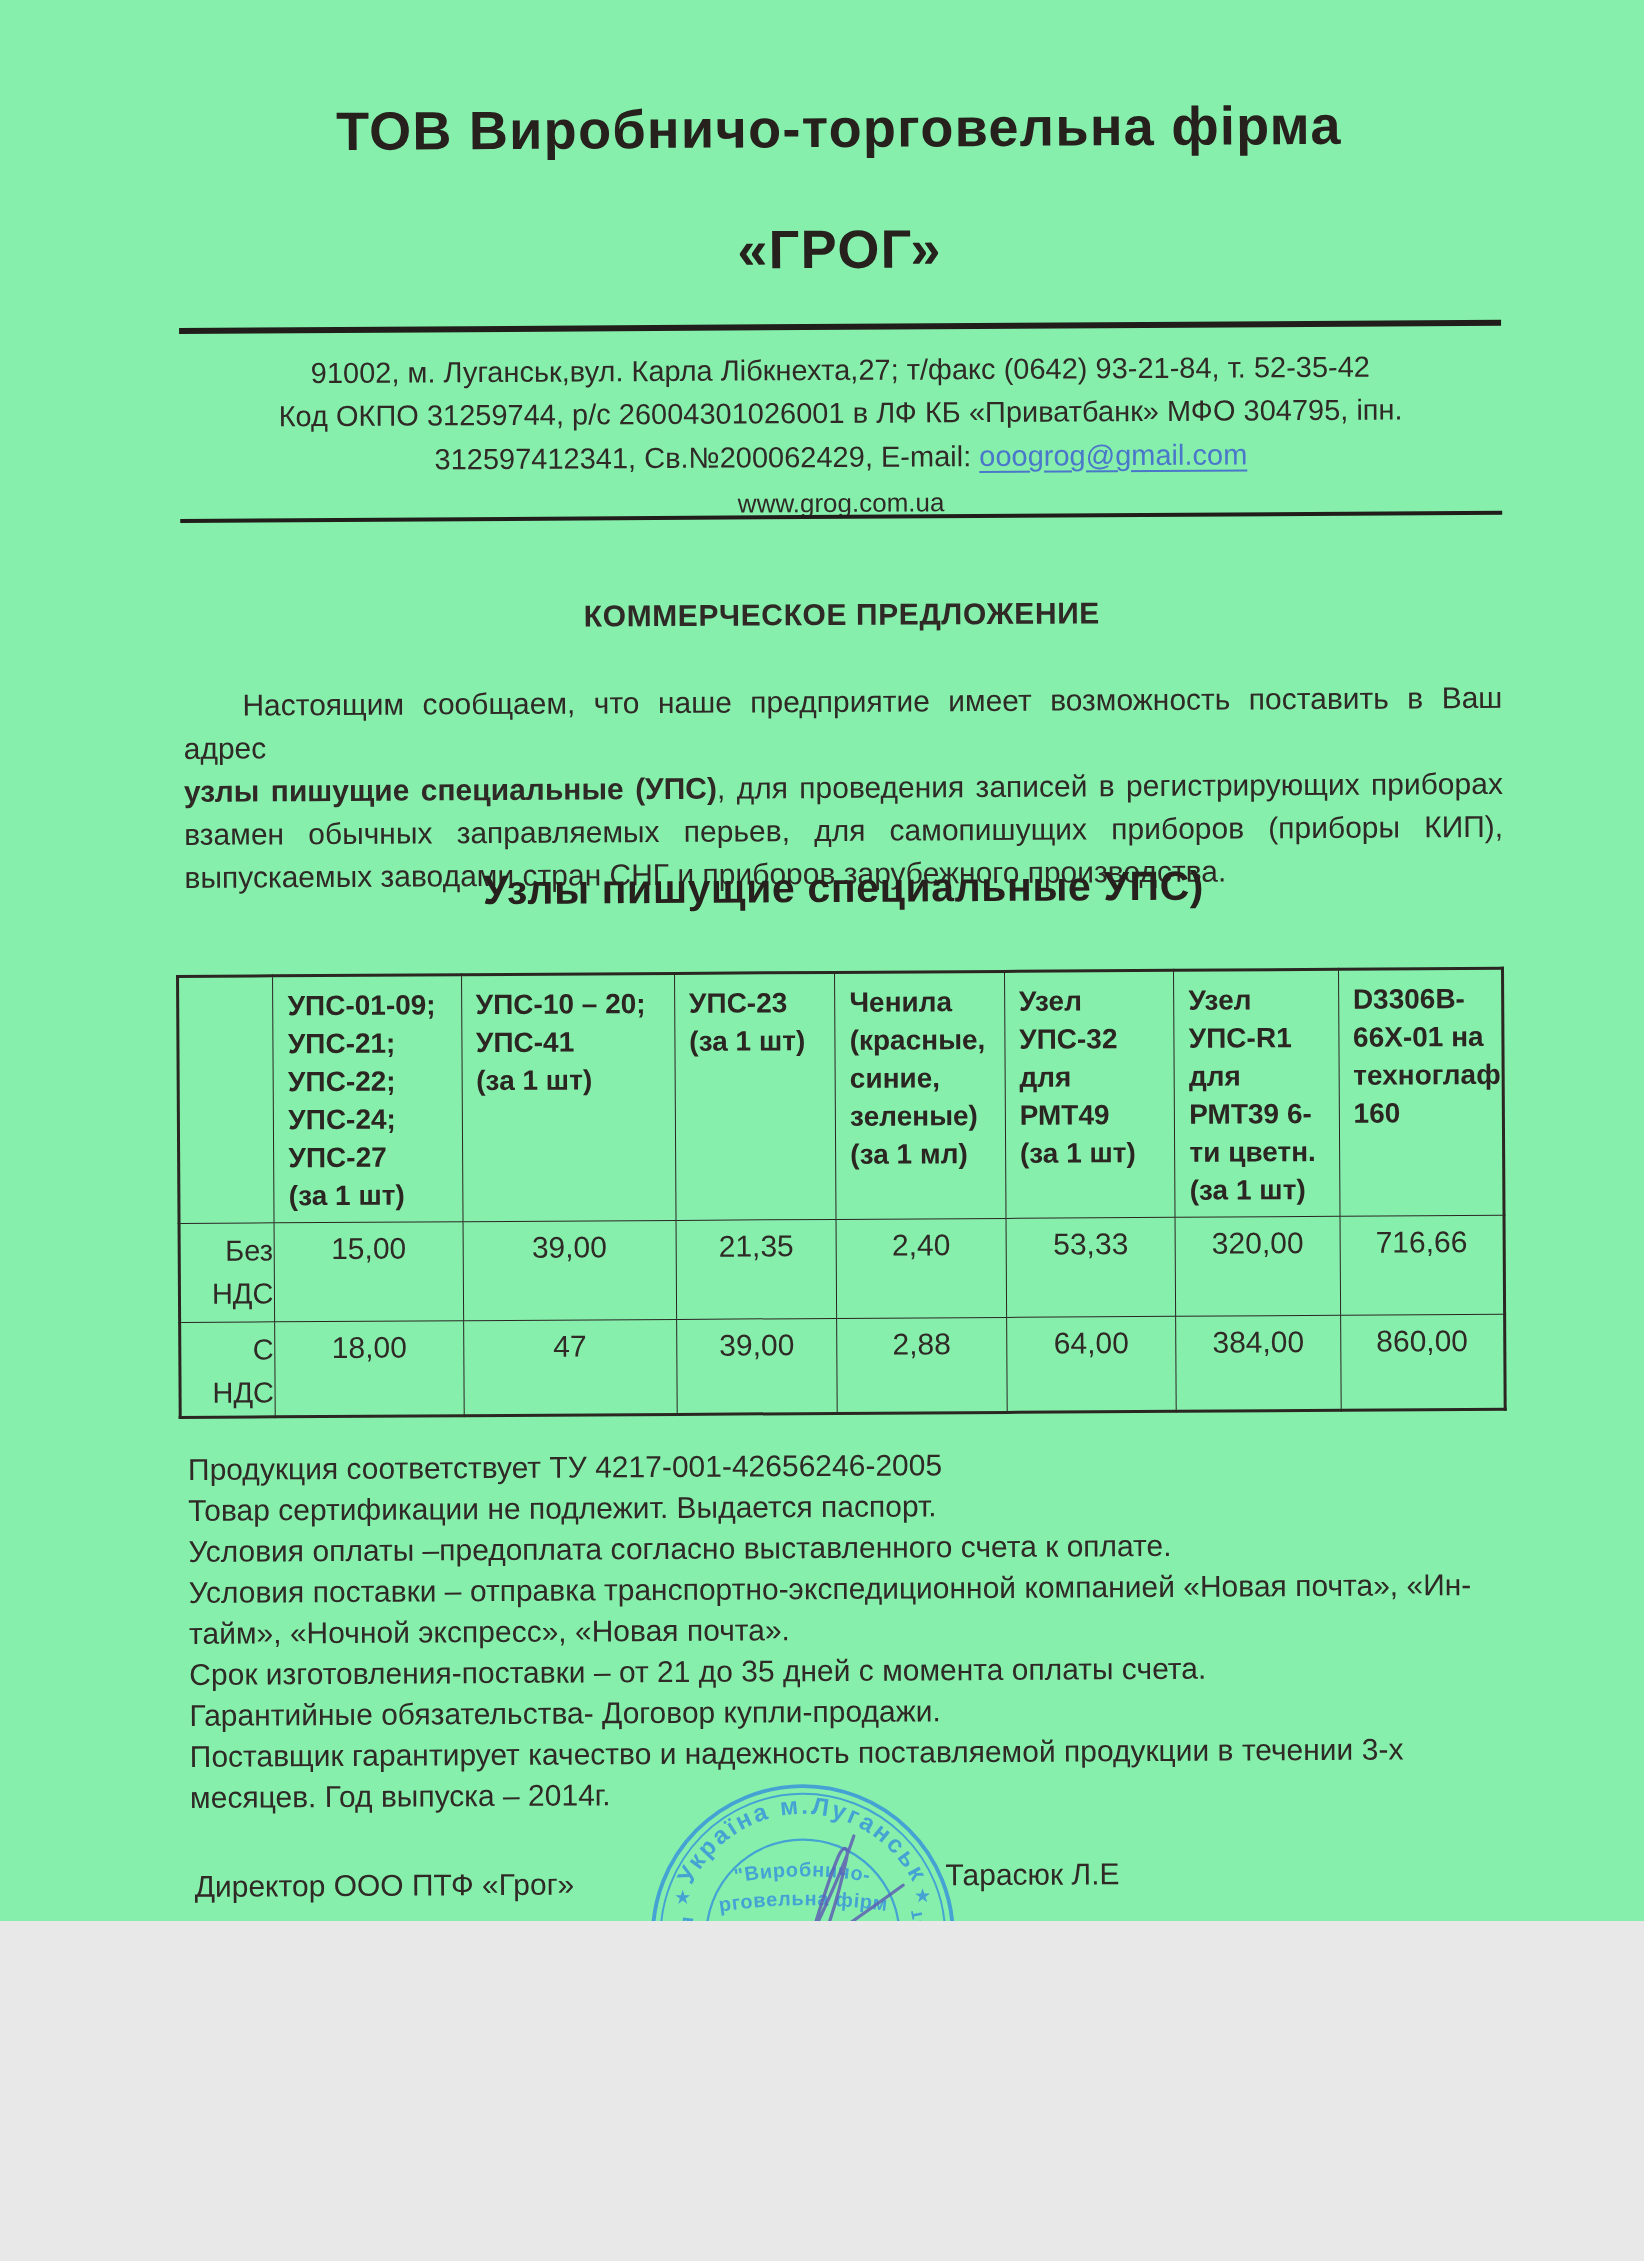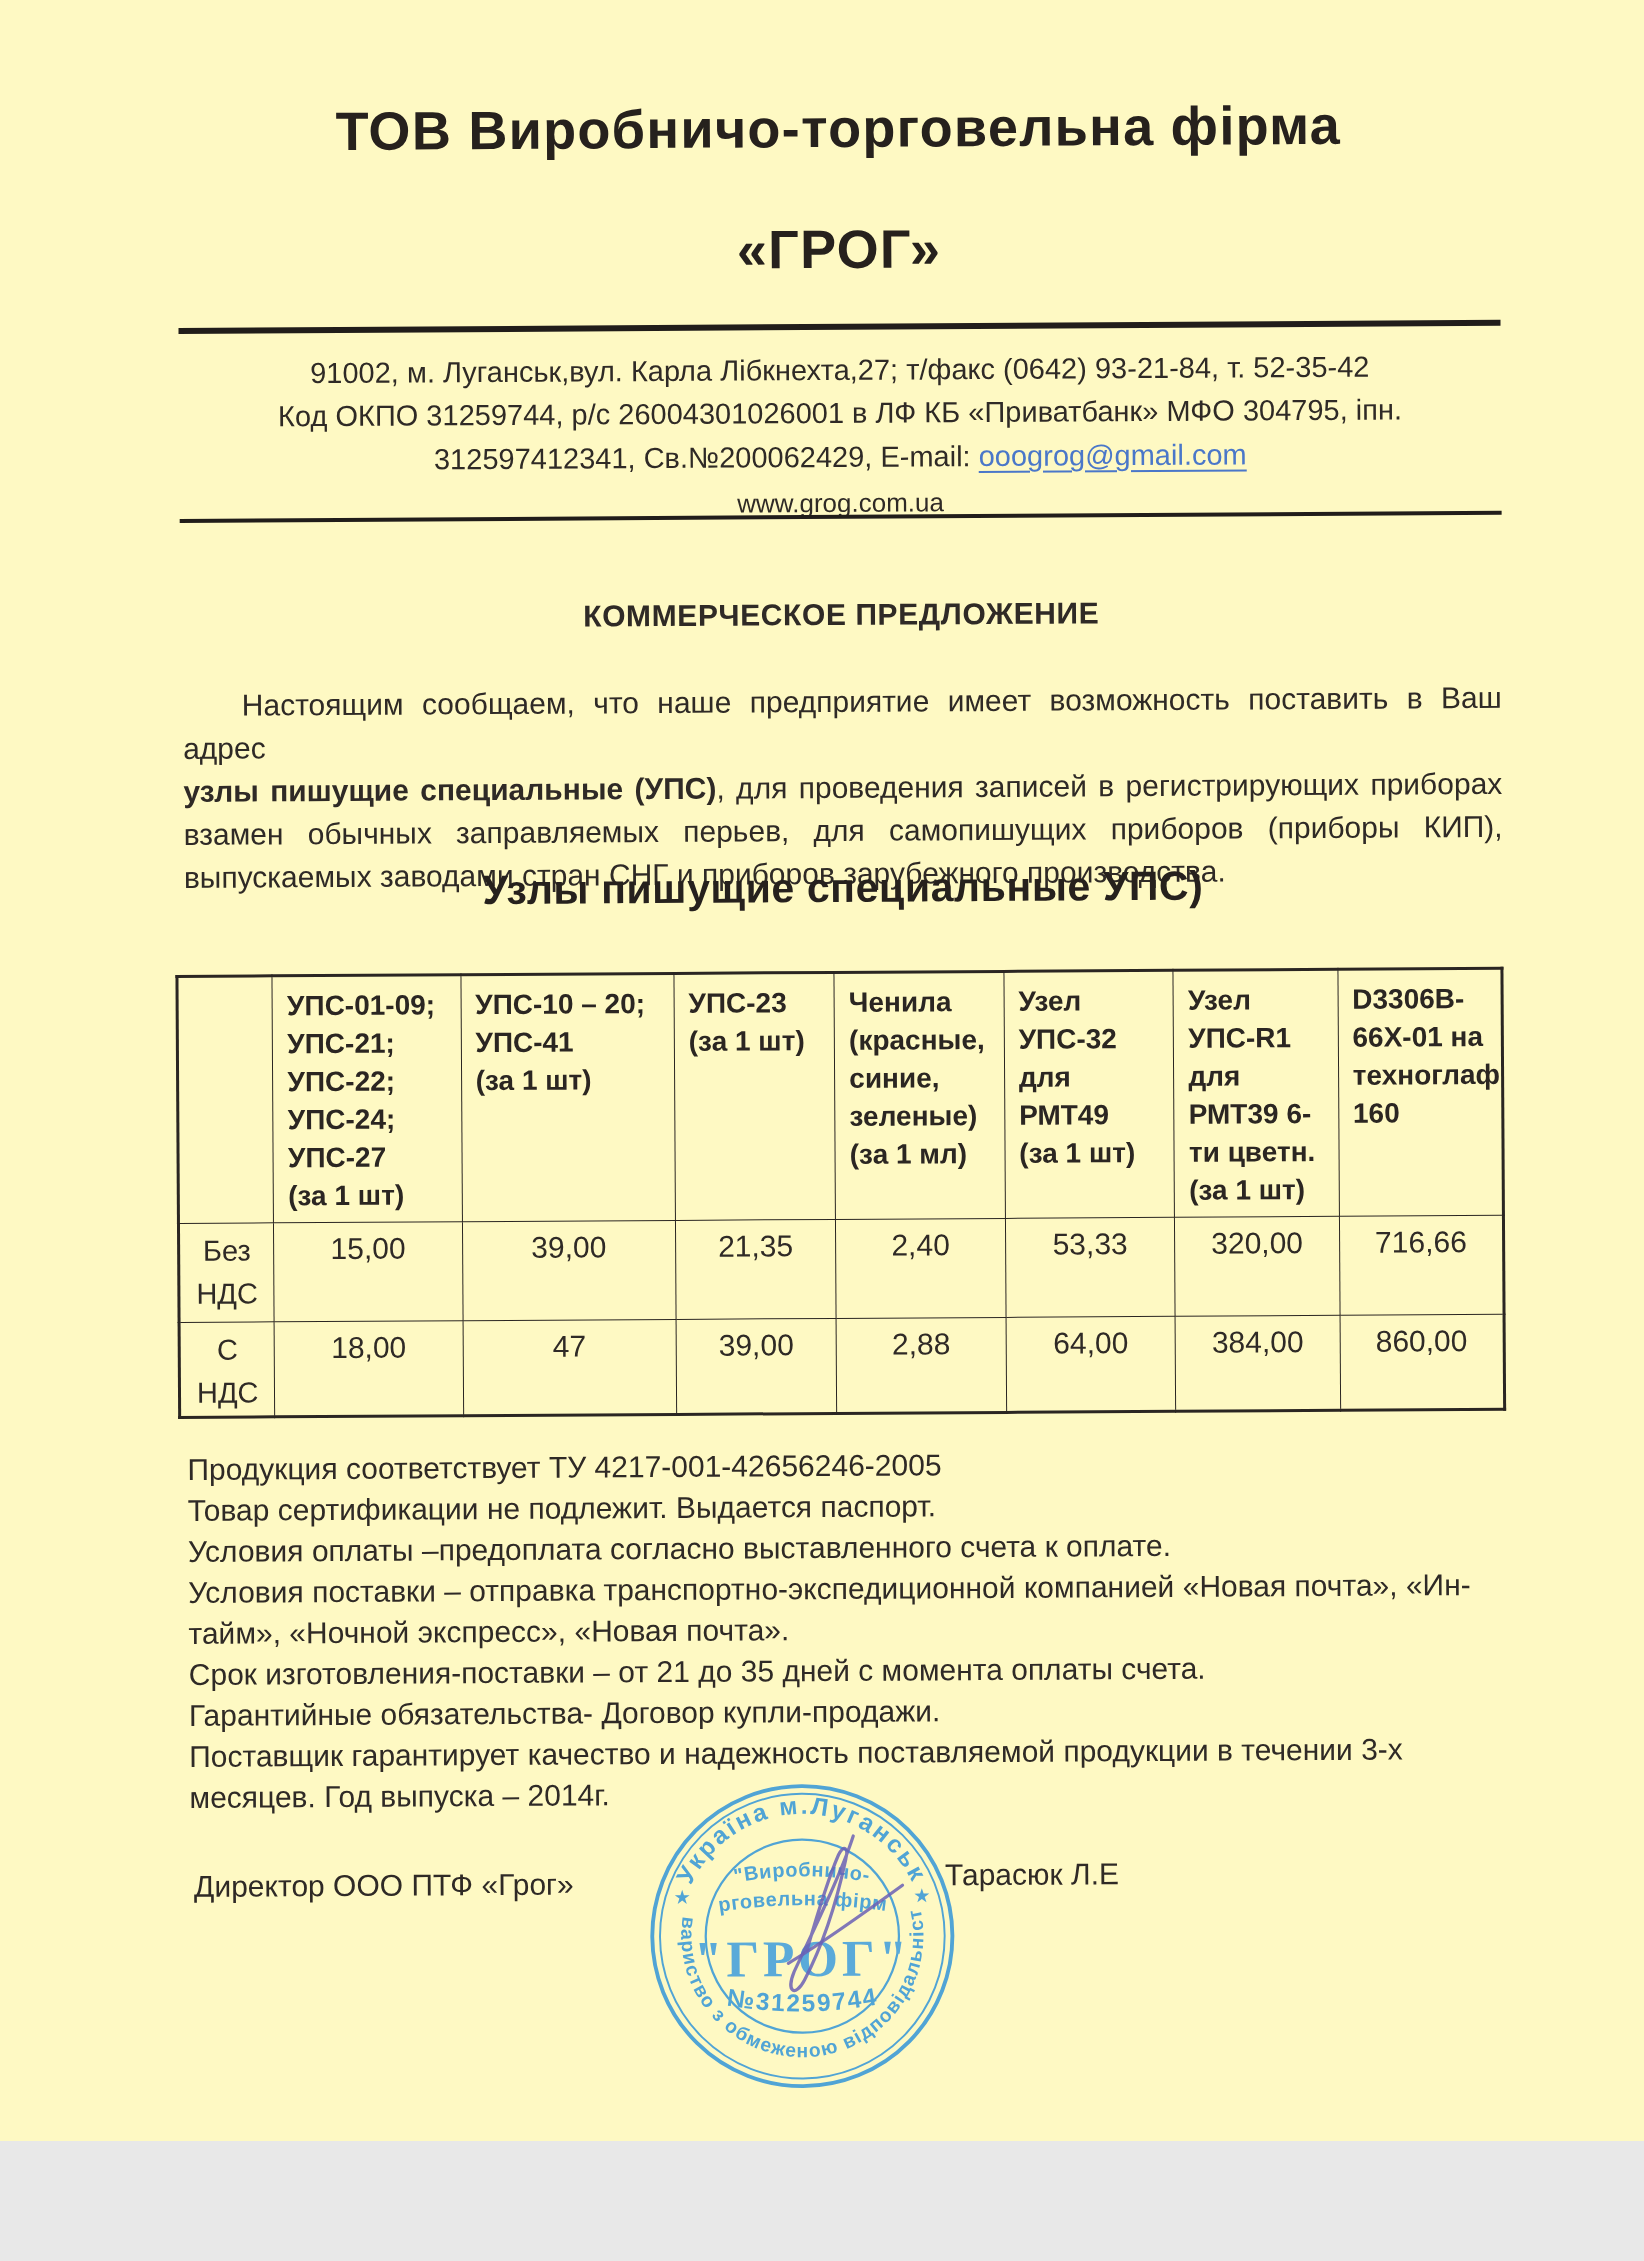"ТОВ Виробничо-торговельна фірма" .page { background: #fef9c3 -> #86efac; height: 2141px -> 1921px }
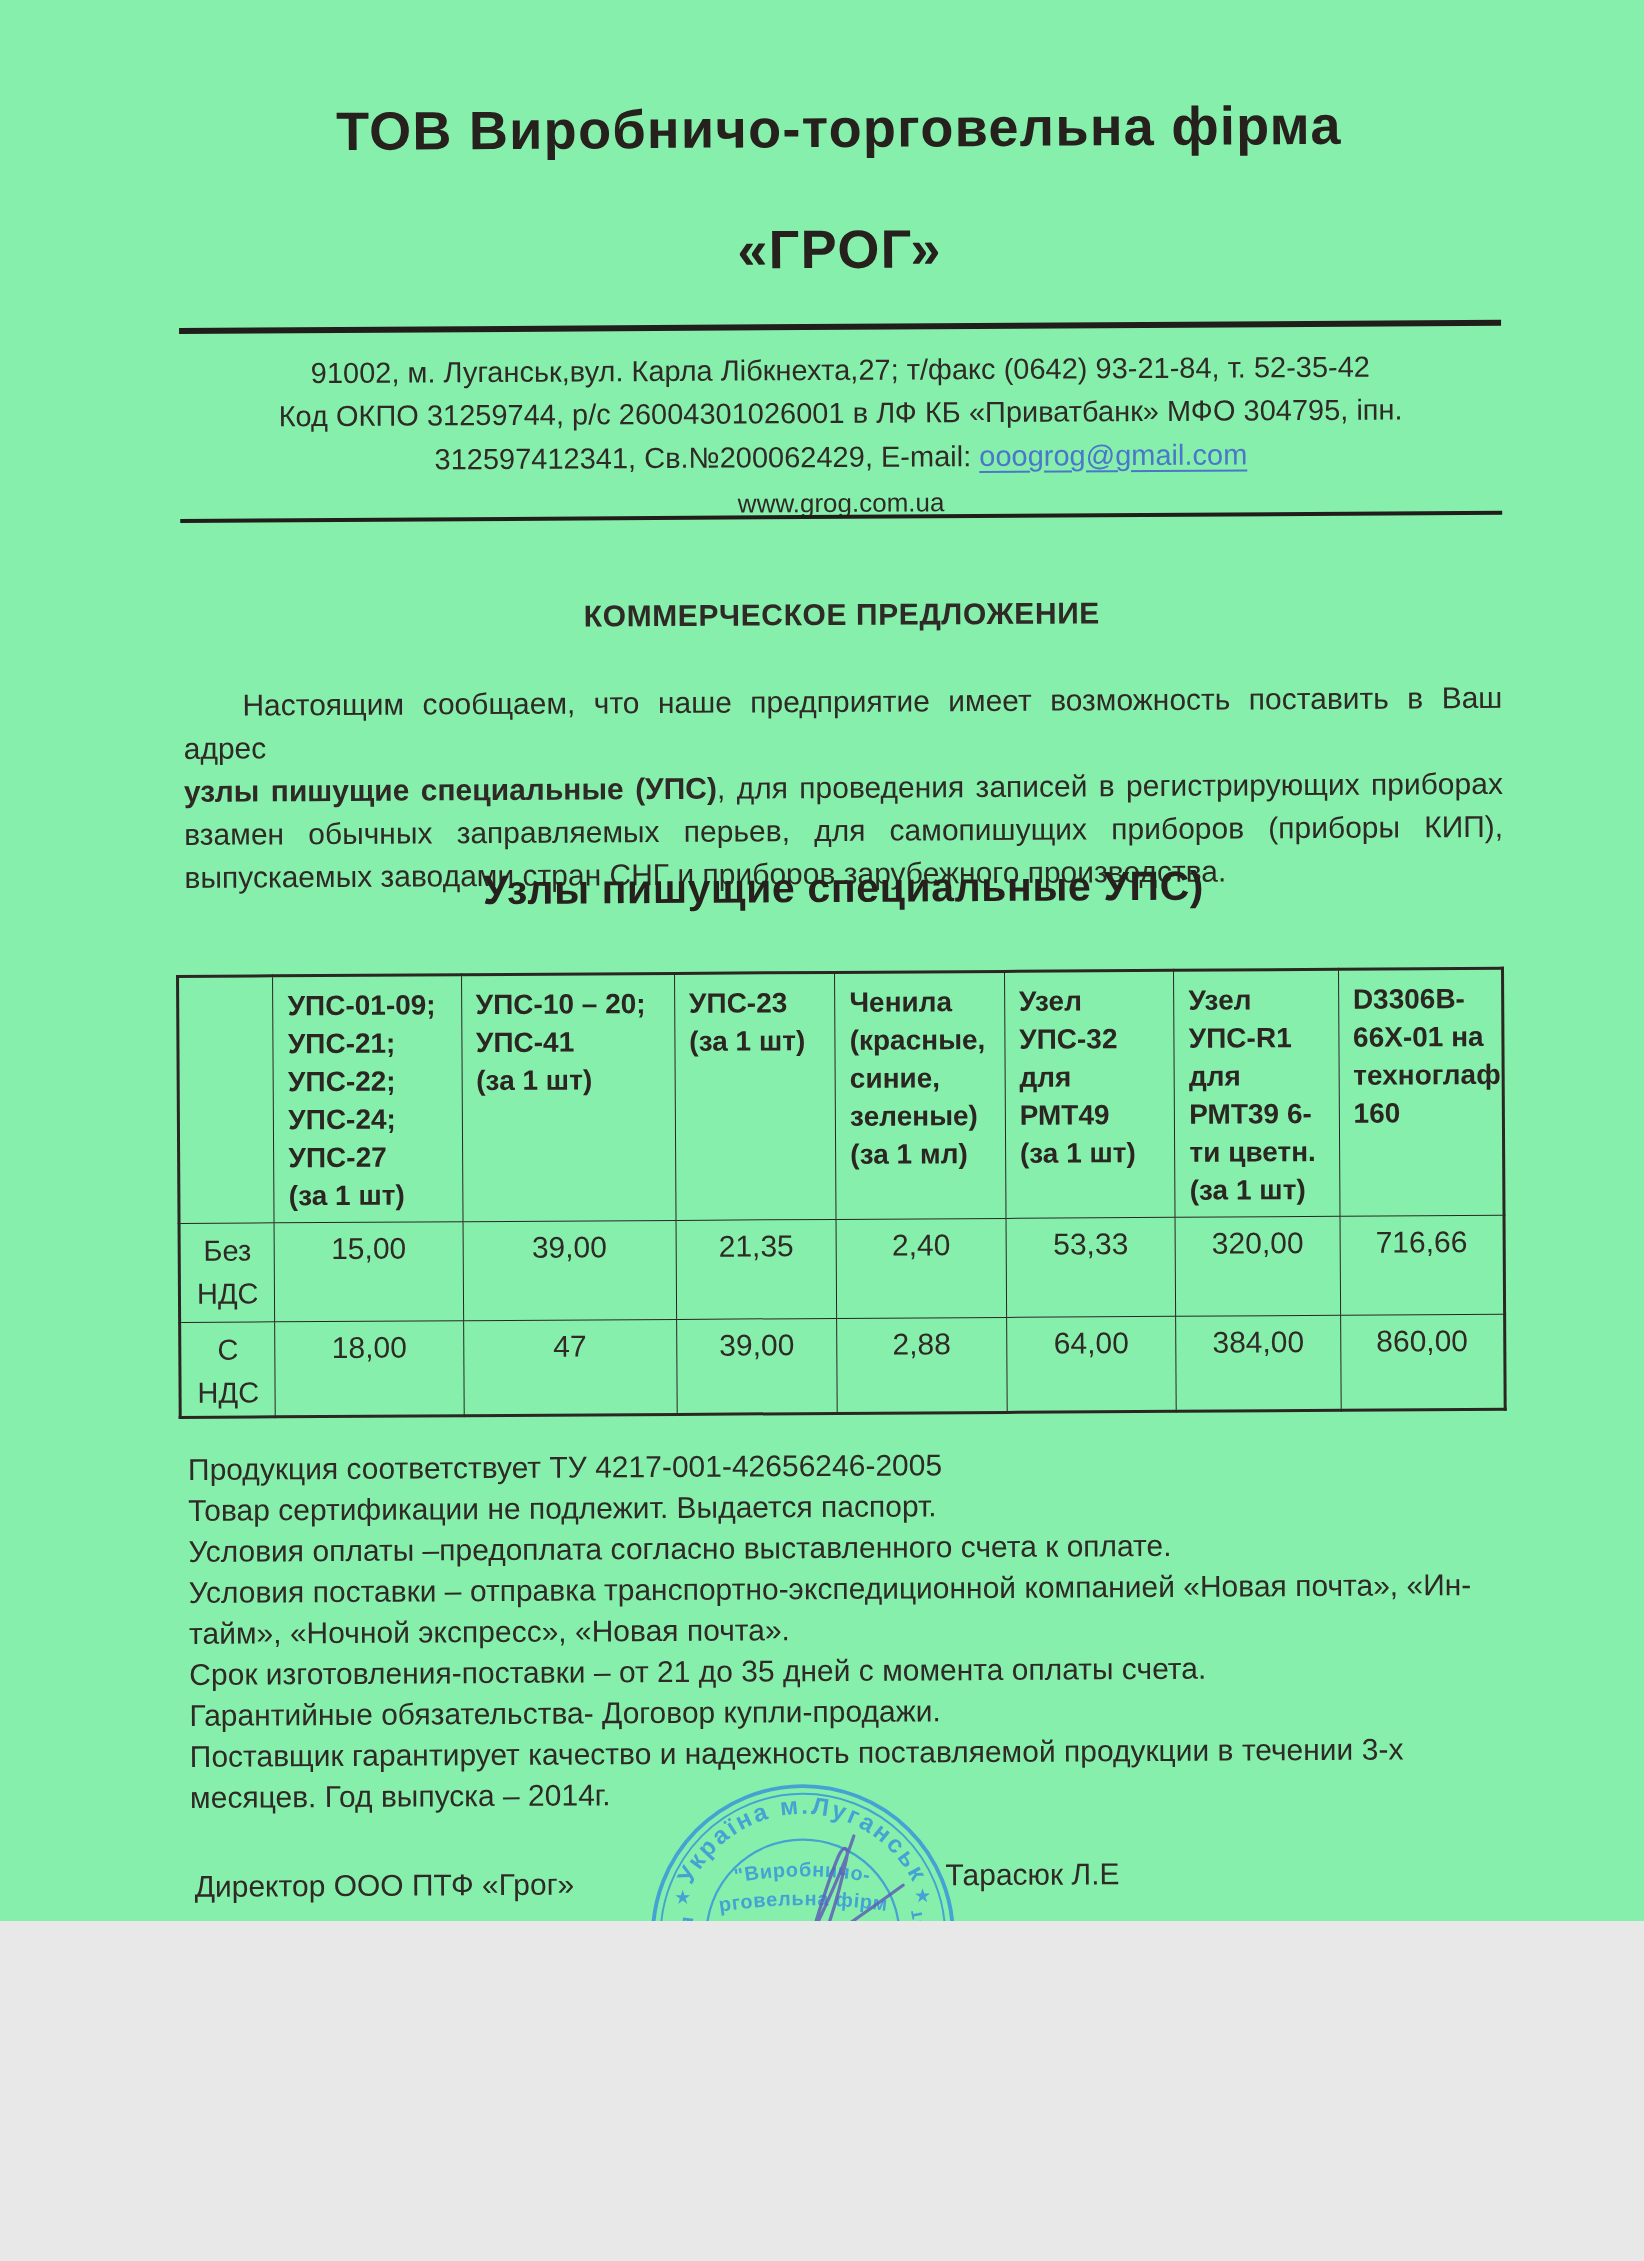"Без" td.rlabel { text-align: center -> right }
